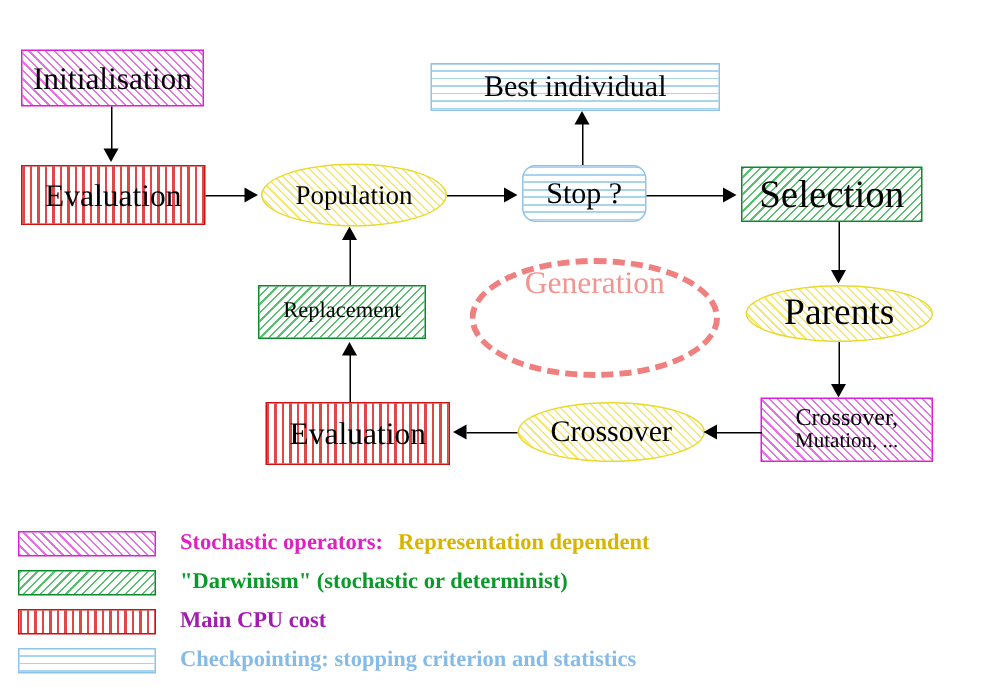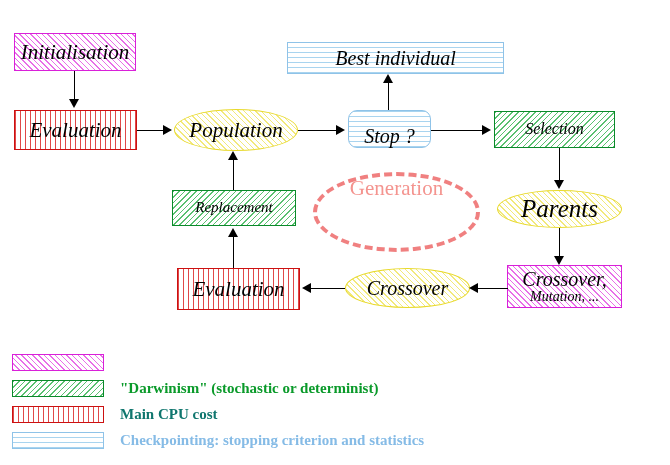"Initialisation" .node { font-style: italic -> none }
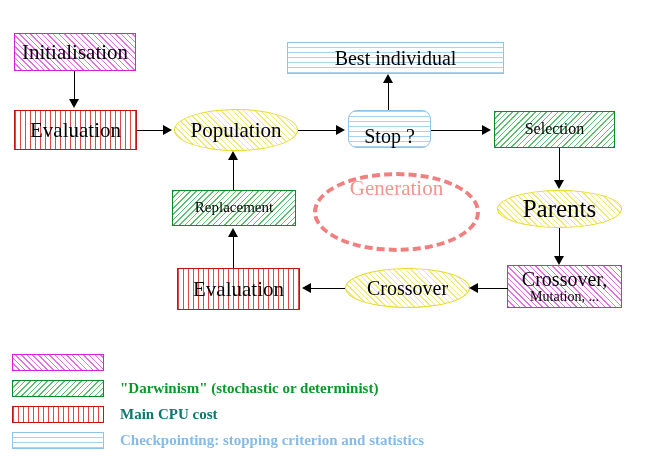"Best individual" div.node { width: 217px -> 193px }
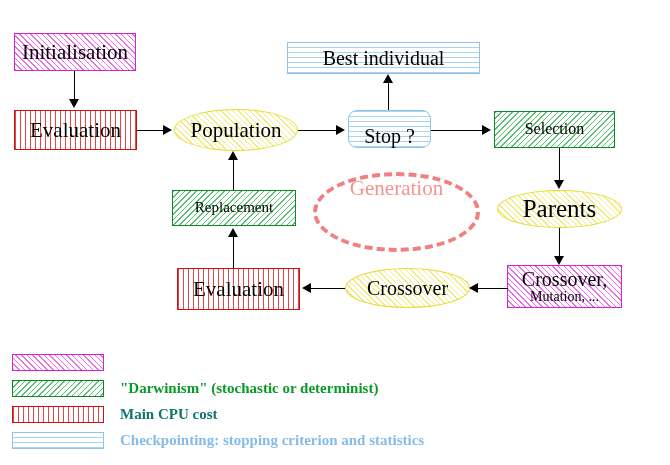"Population" span.lbl { font-size: 21px -> 18px }
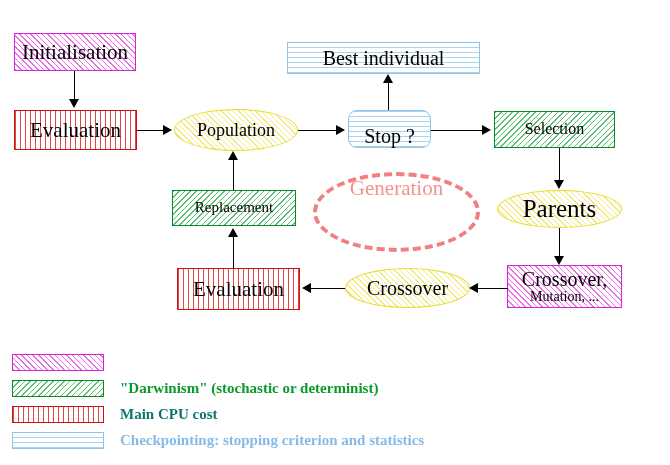"Stop ?" .rounded { align-items: flex-end -> none }
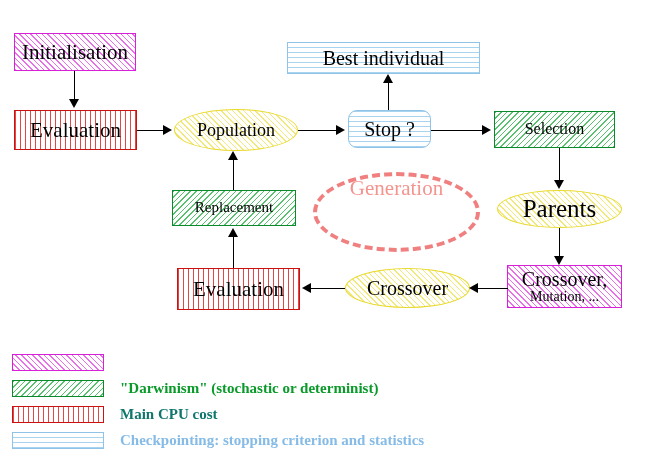"Selection" span.lbl { font-size: 16px -> 26px }
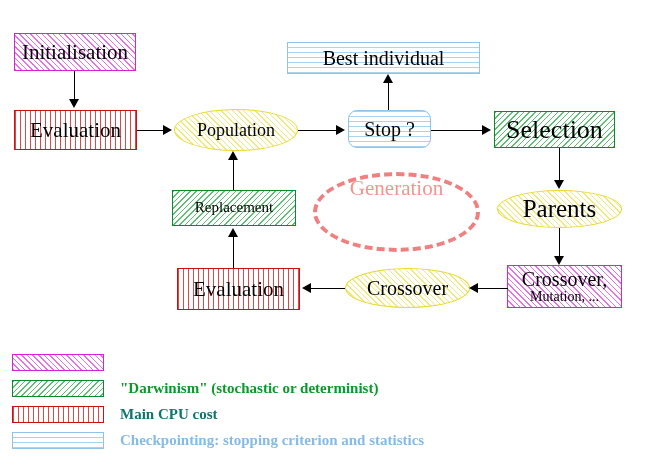"Replacement" div.node { width: 124px -> 112px }
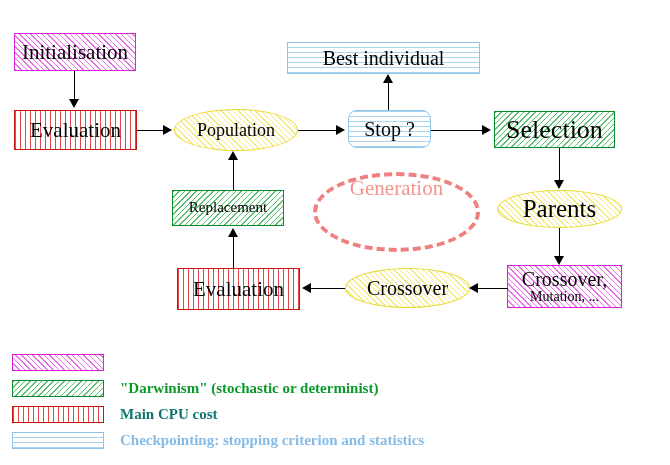"Crossover," span.lbl { font-size: 20px -> 16px }
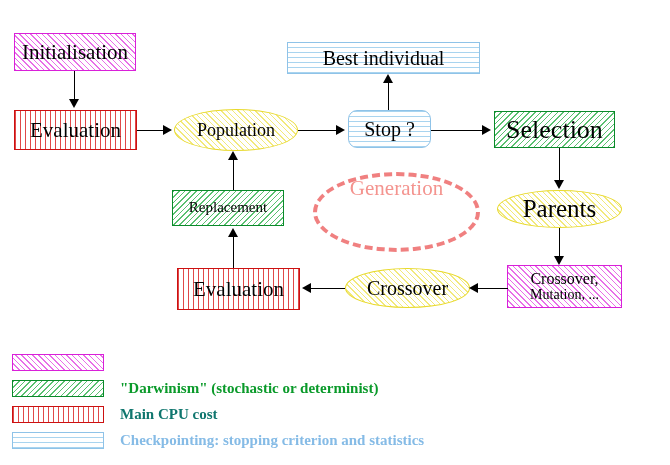"Stochastic operators: Representation" div.lg-text { html: none -> <div> <span>Stochastic operators:</span><span>Representation dependent</span> </div> }
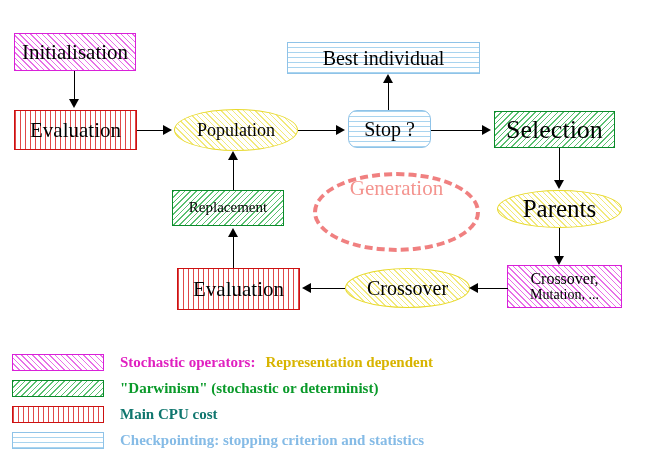"Main CPU cost" div.lg-text { color: #0f766e -> #a21caf }
